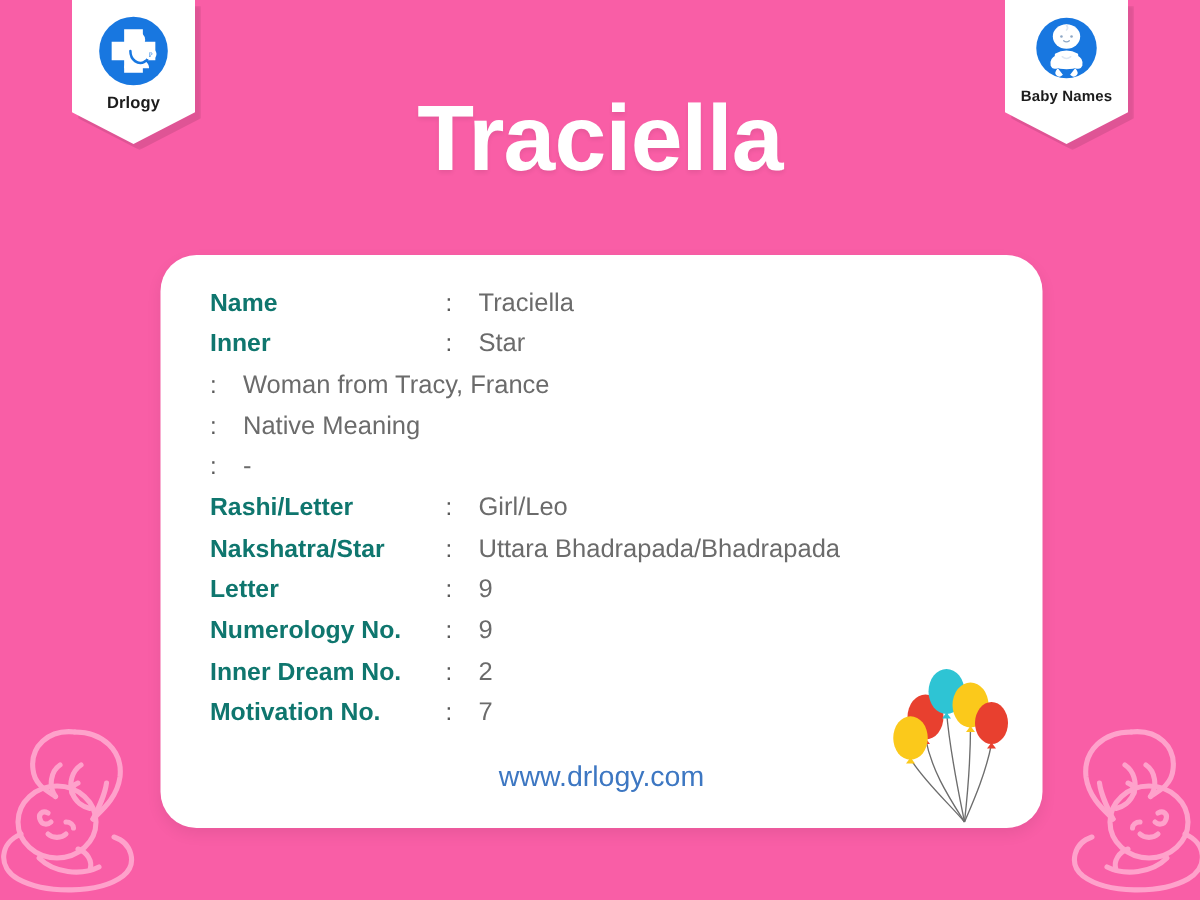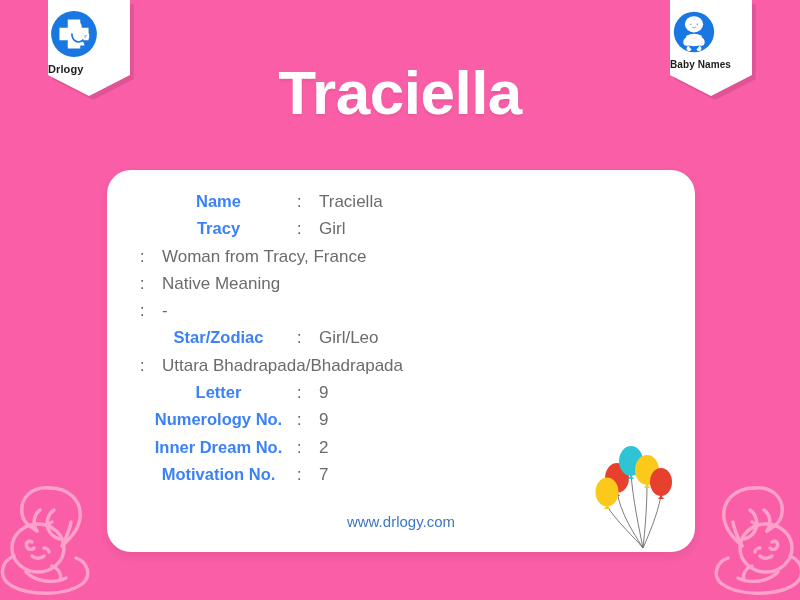"Drlogy" .banner-body { align-items: flex-start -> center }
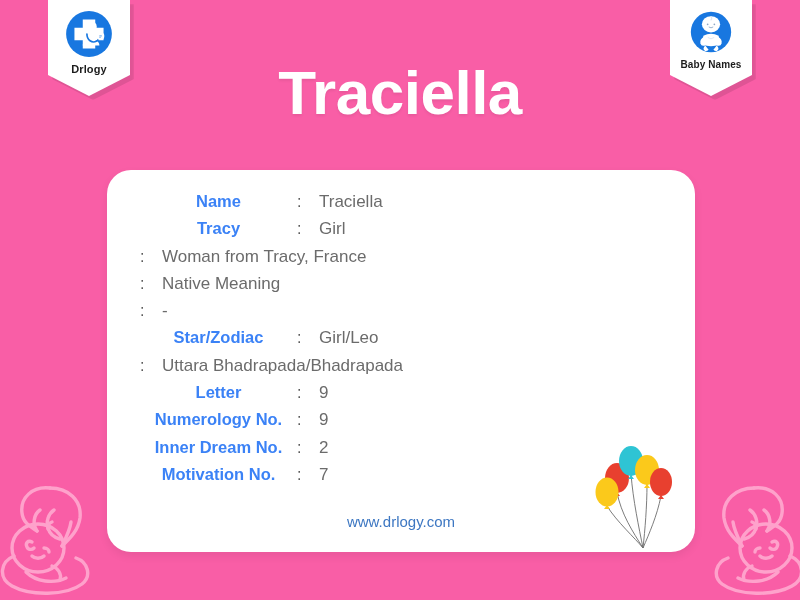"Name" .row-label { color: #3b82f6 -> #0f766e; text-align: center -> none }
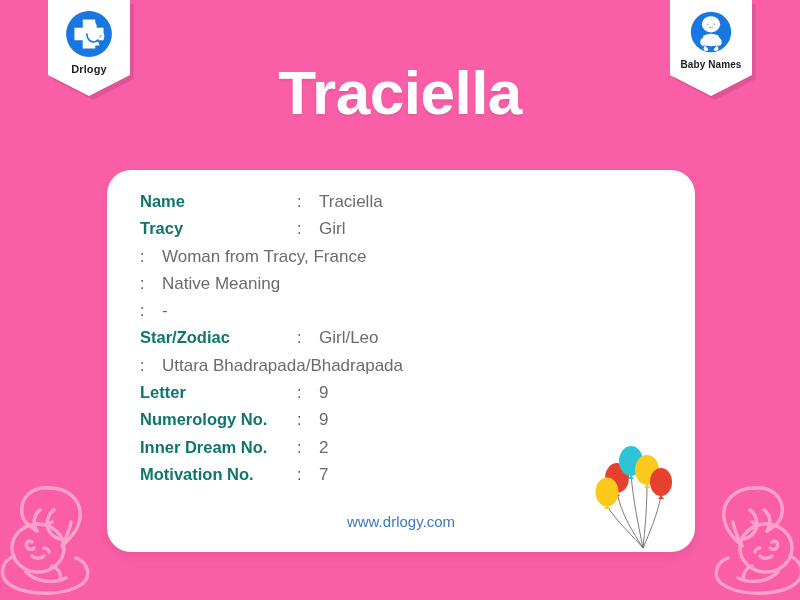"Tracy" span.row-label { text: Tracy -> Inner }
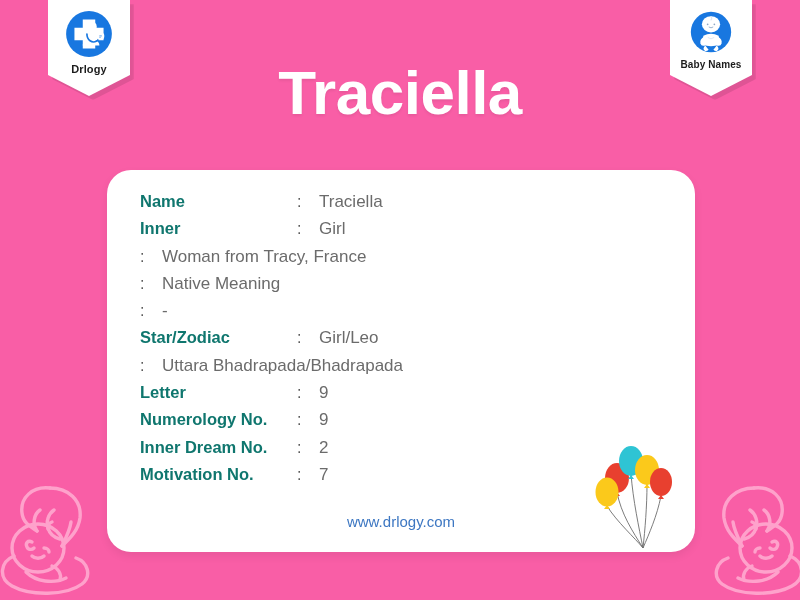"Girl" span.row-value { text: Girl -> Star }
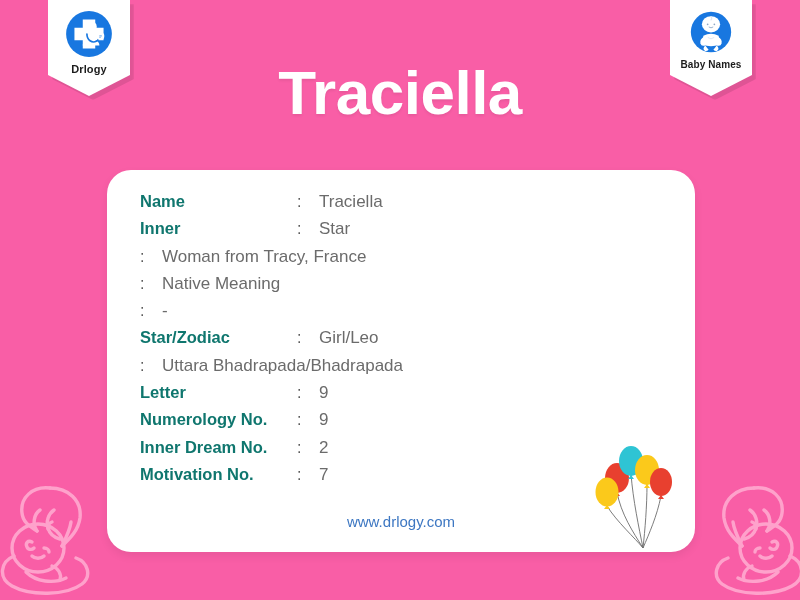"Star/Zodiac" span.row-label { text: Star/Zodiac -> Rashi/Letter }
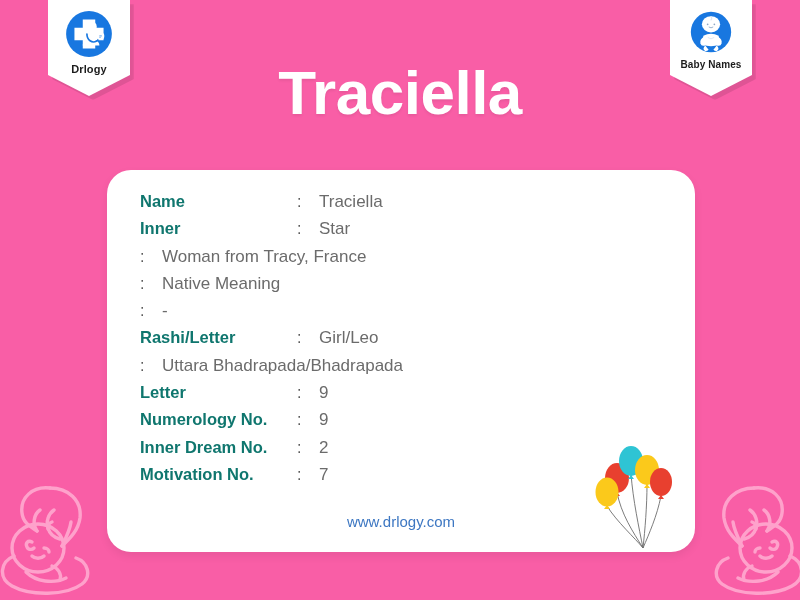"Nakshatra/Star" span.row-label { html: none -> <span>Nakshatra/Star</span> }
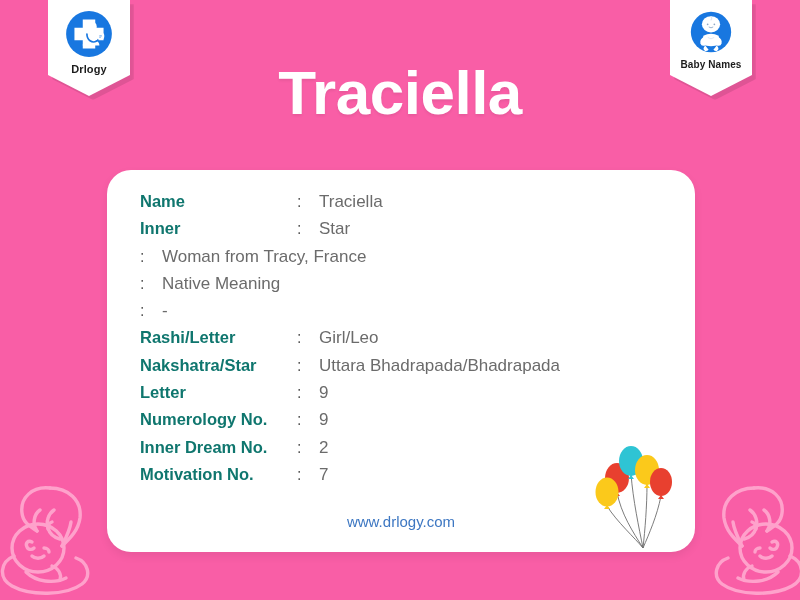"www.drlogy.com" .card-url { font-size: 15px -> 19px }
